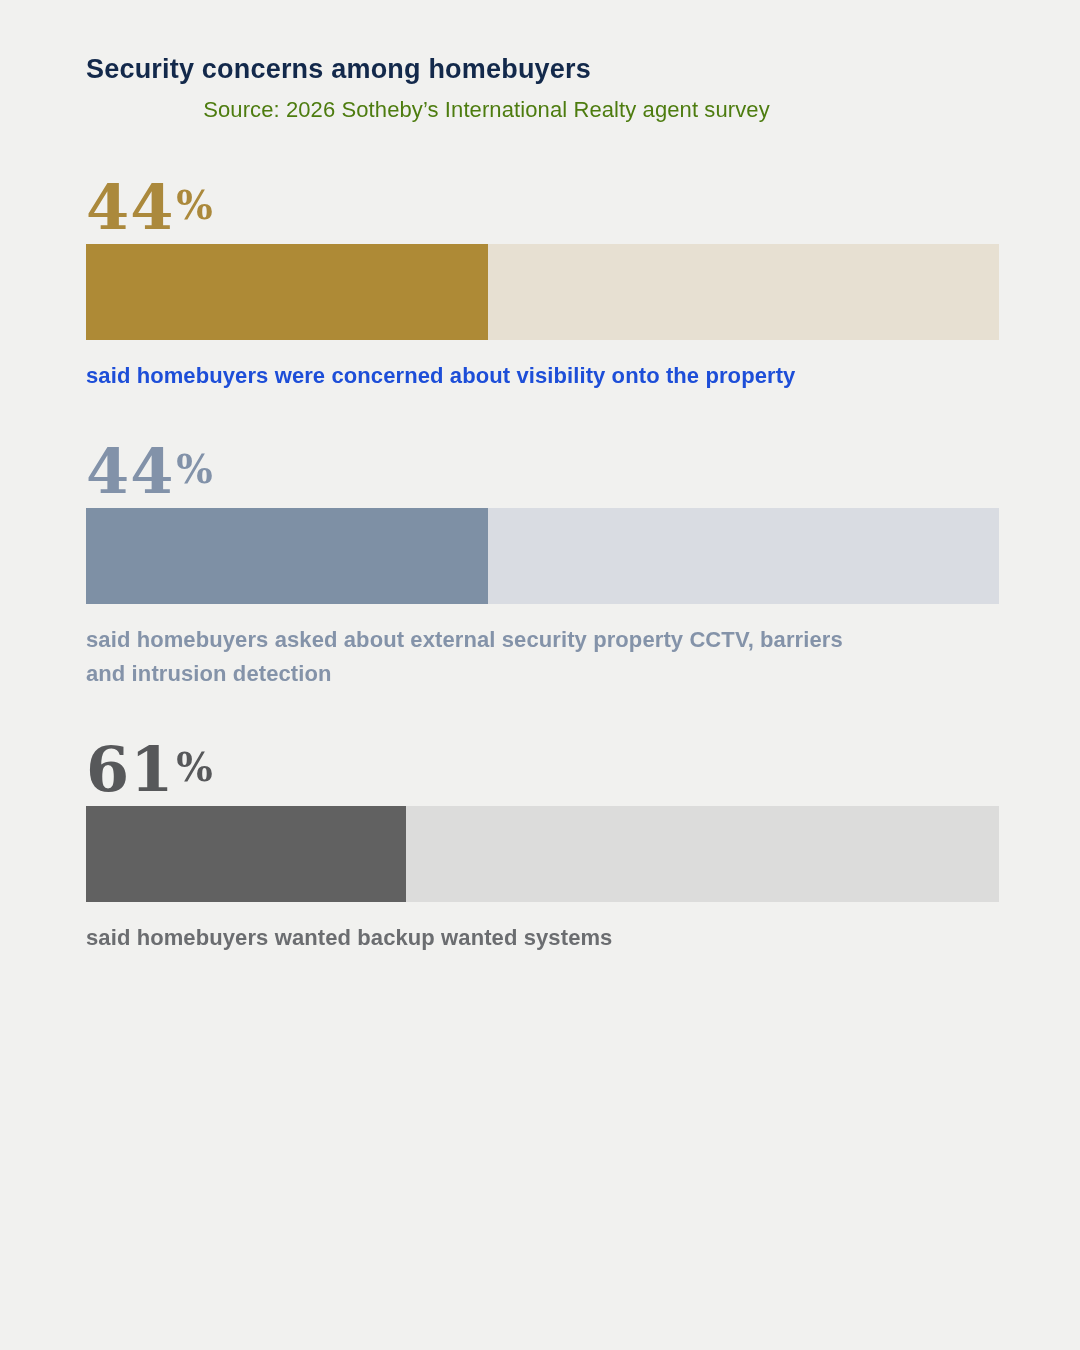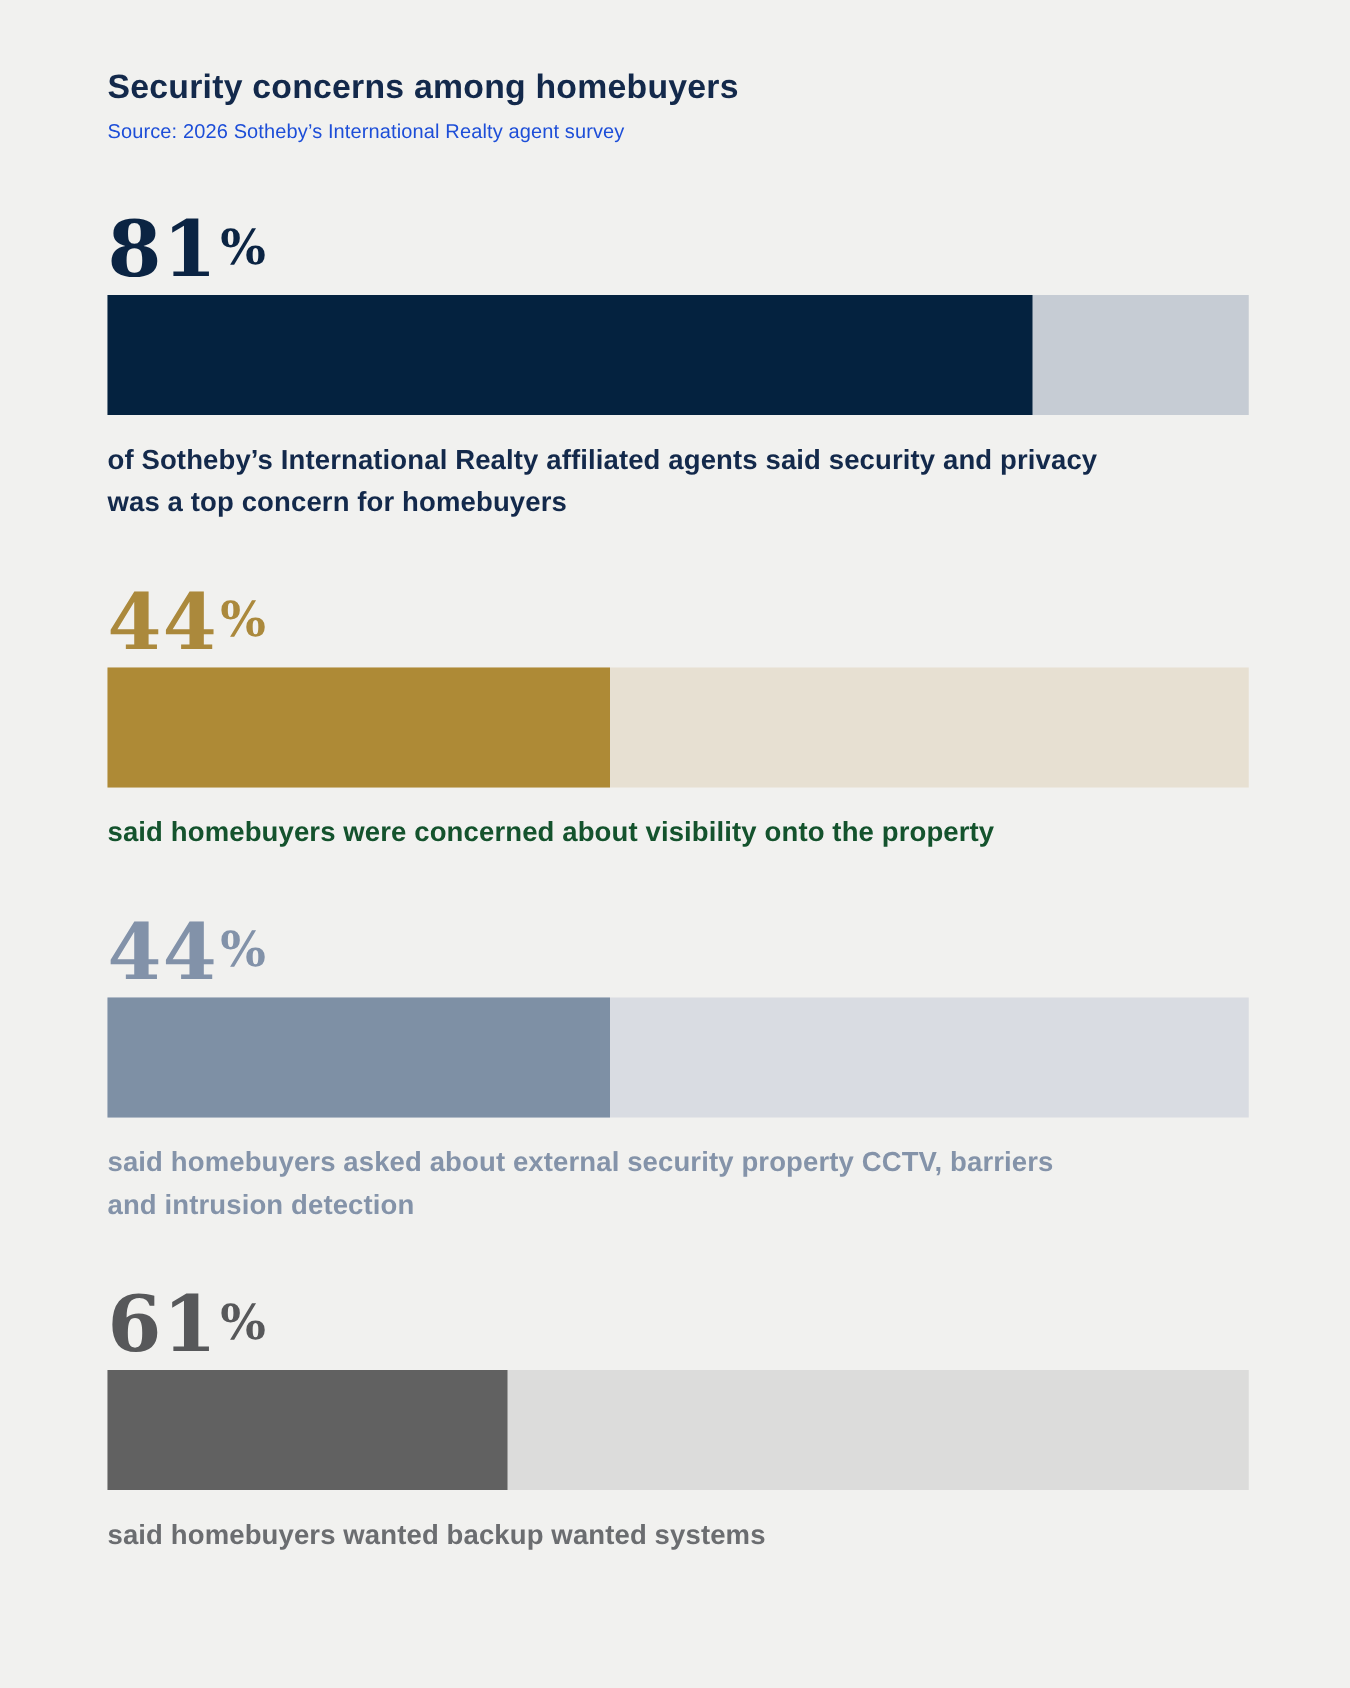"Source: 2026 Sotheby’s International" .source-line { color: #1d4ed8 -> #4d7c0f; font-size: 16px -> 22px; text-align: none -> center }
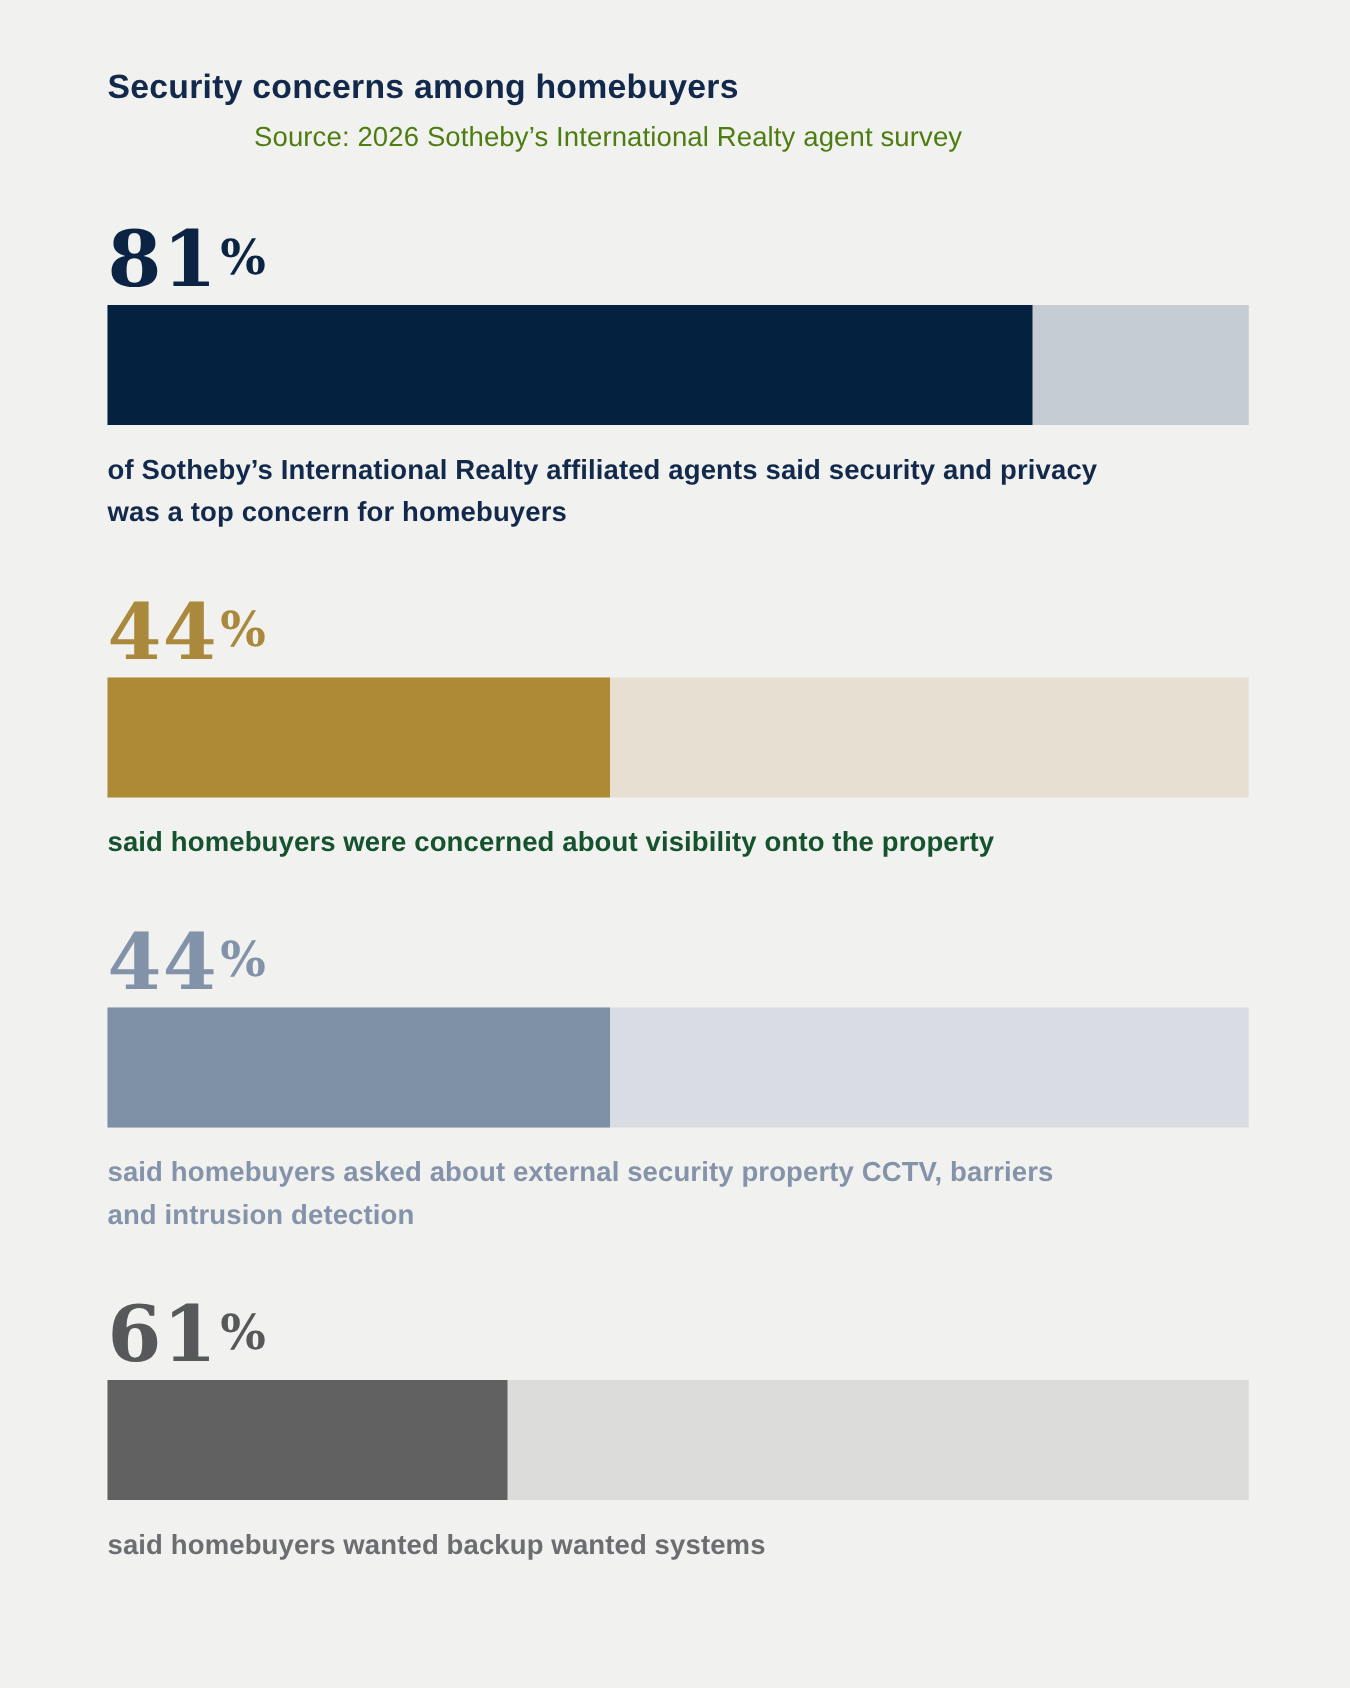"81%" div.stat-block { html: <div> <div> <span>81</span><span>%</span> </div> <div> <div></div> </div> <div>of Sotheby’s International Realty affiliated agents said security and privacy was a top concern for homebuyers</div> </div> -> none }
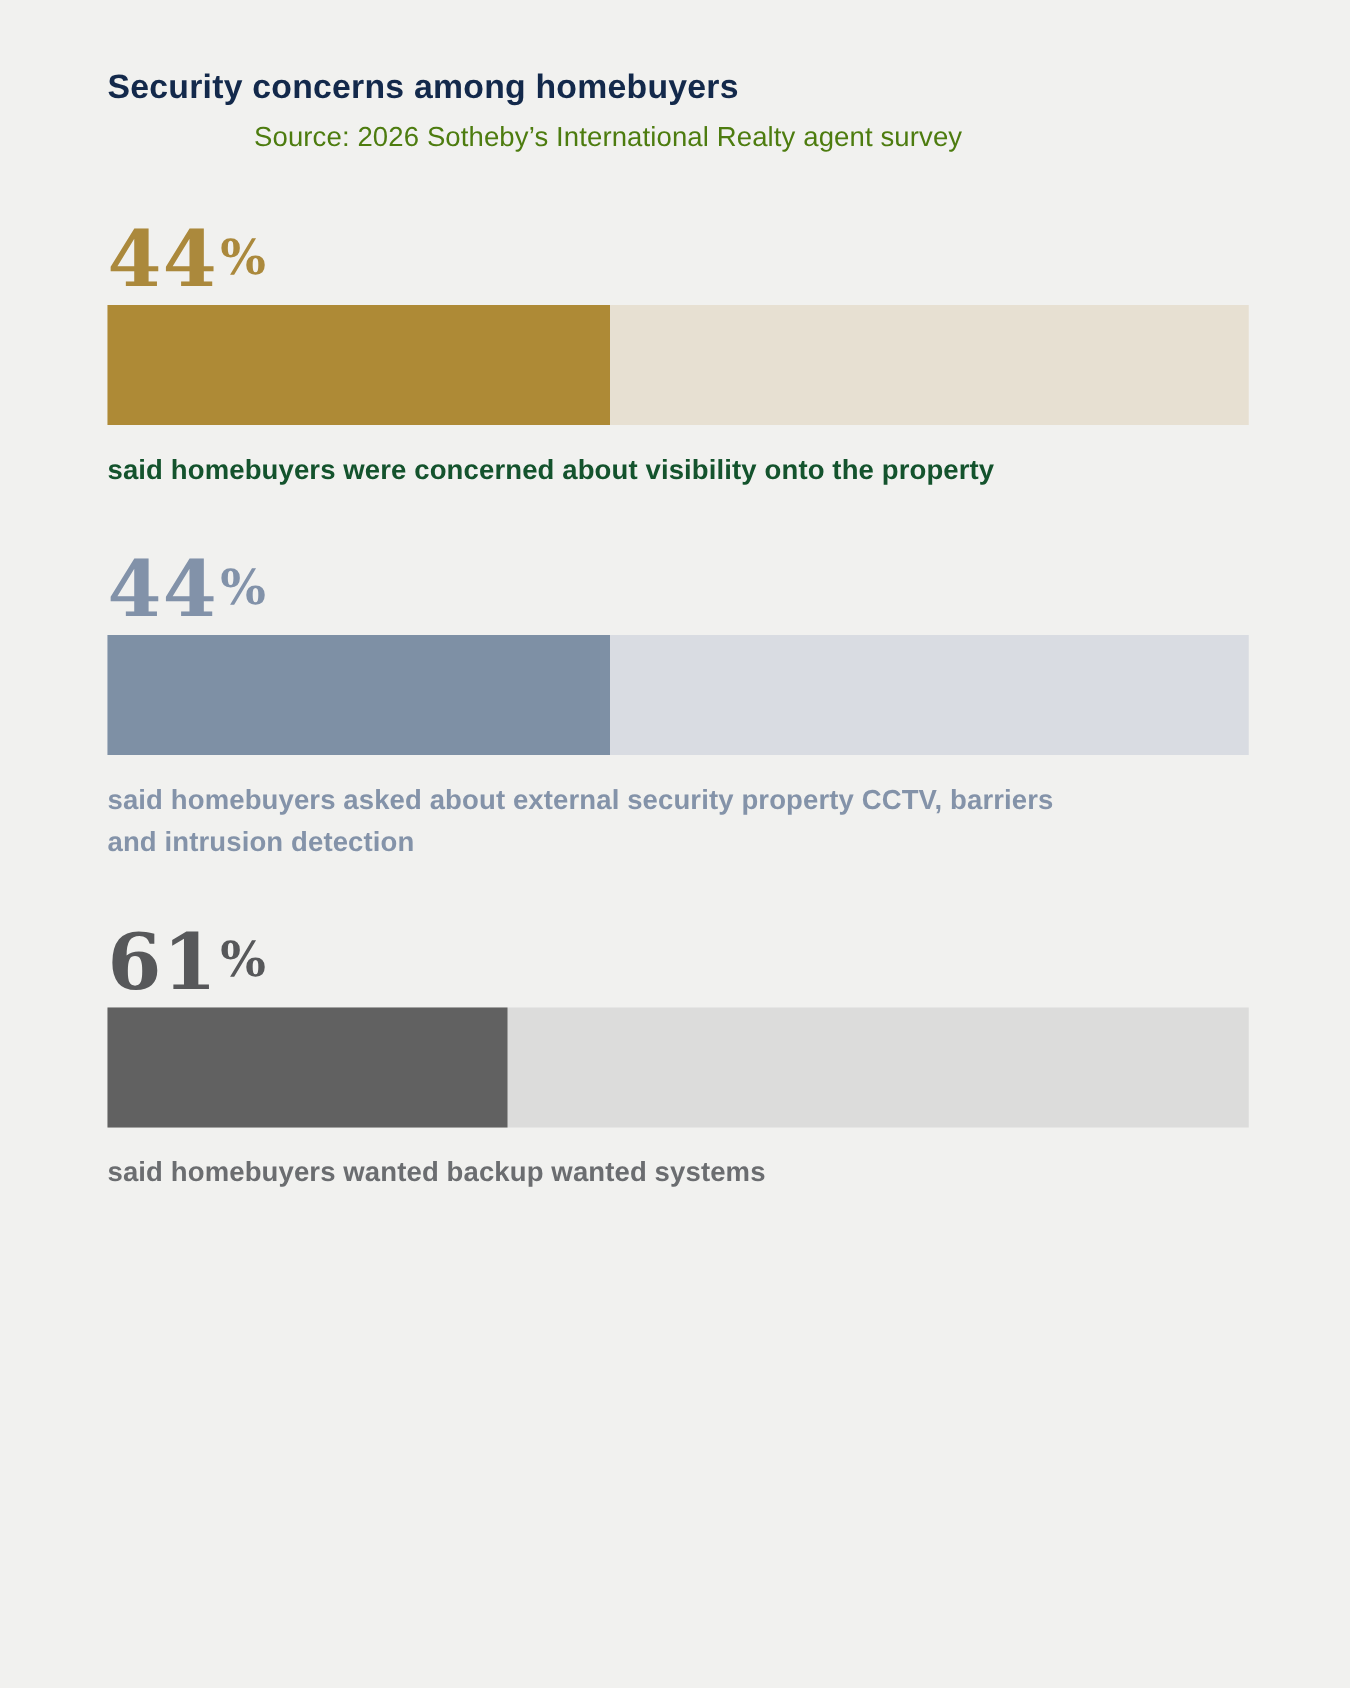"said homebuyers were concerned about" div.stat-caption { color: #14532d -> #1d4ed8 }
